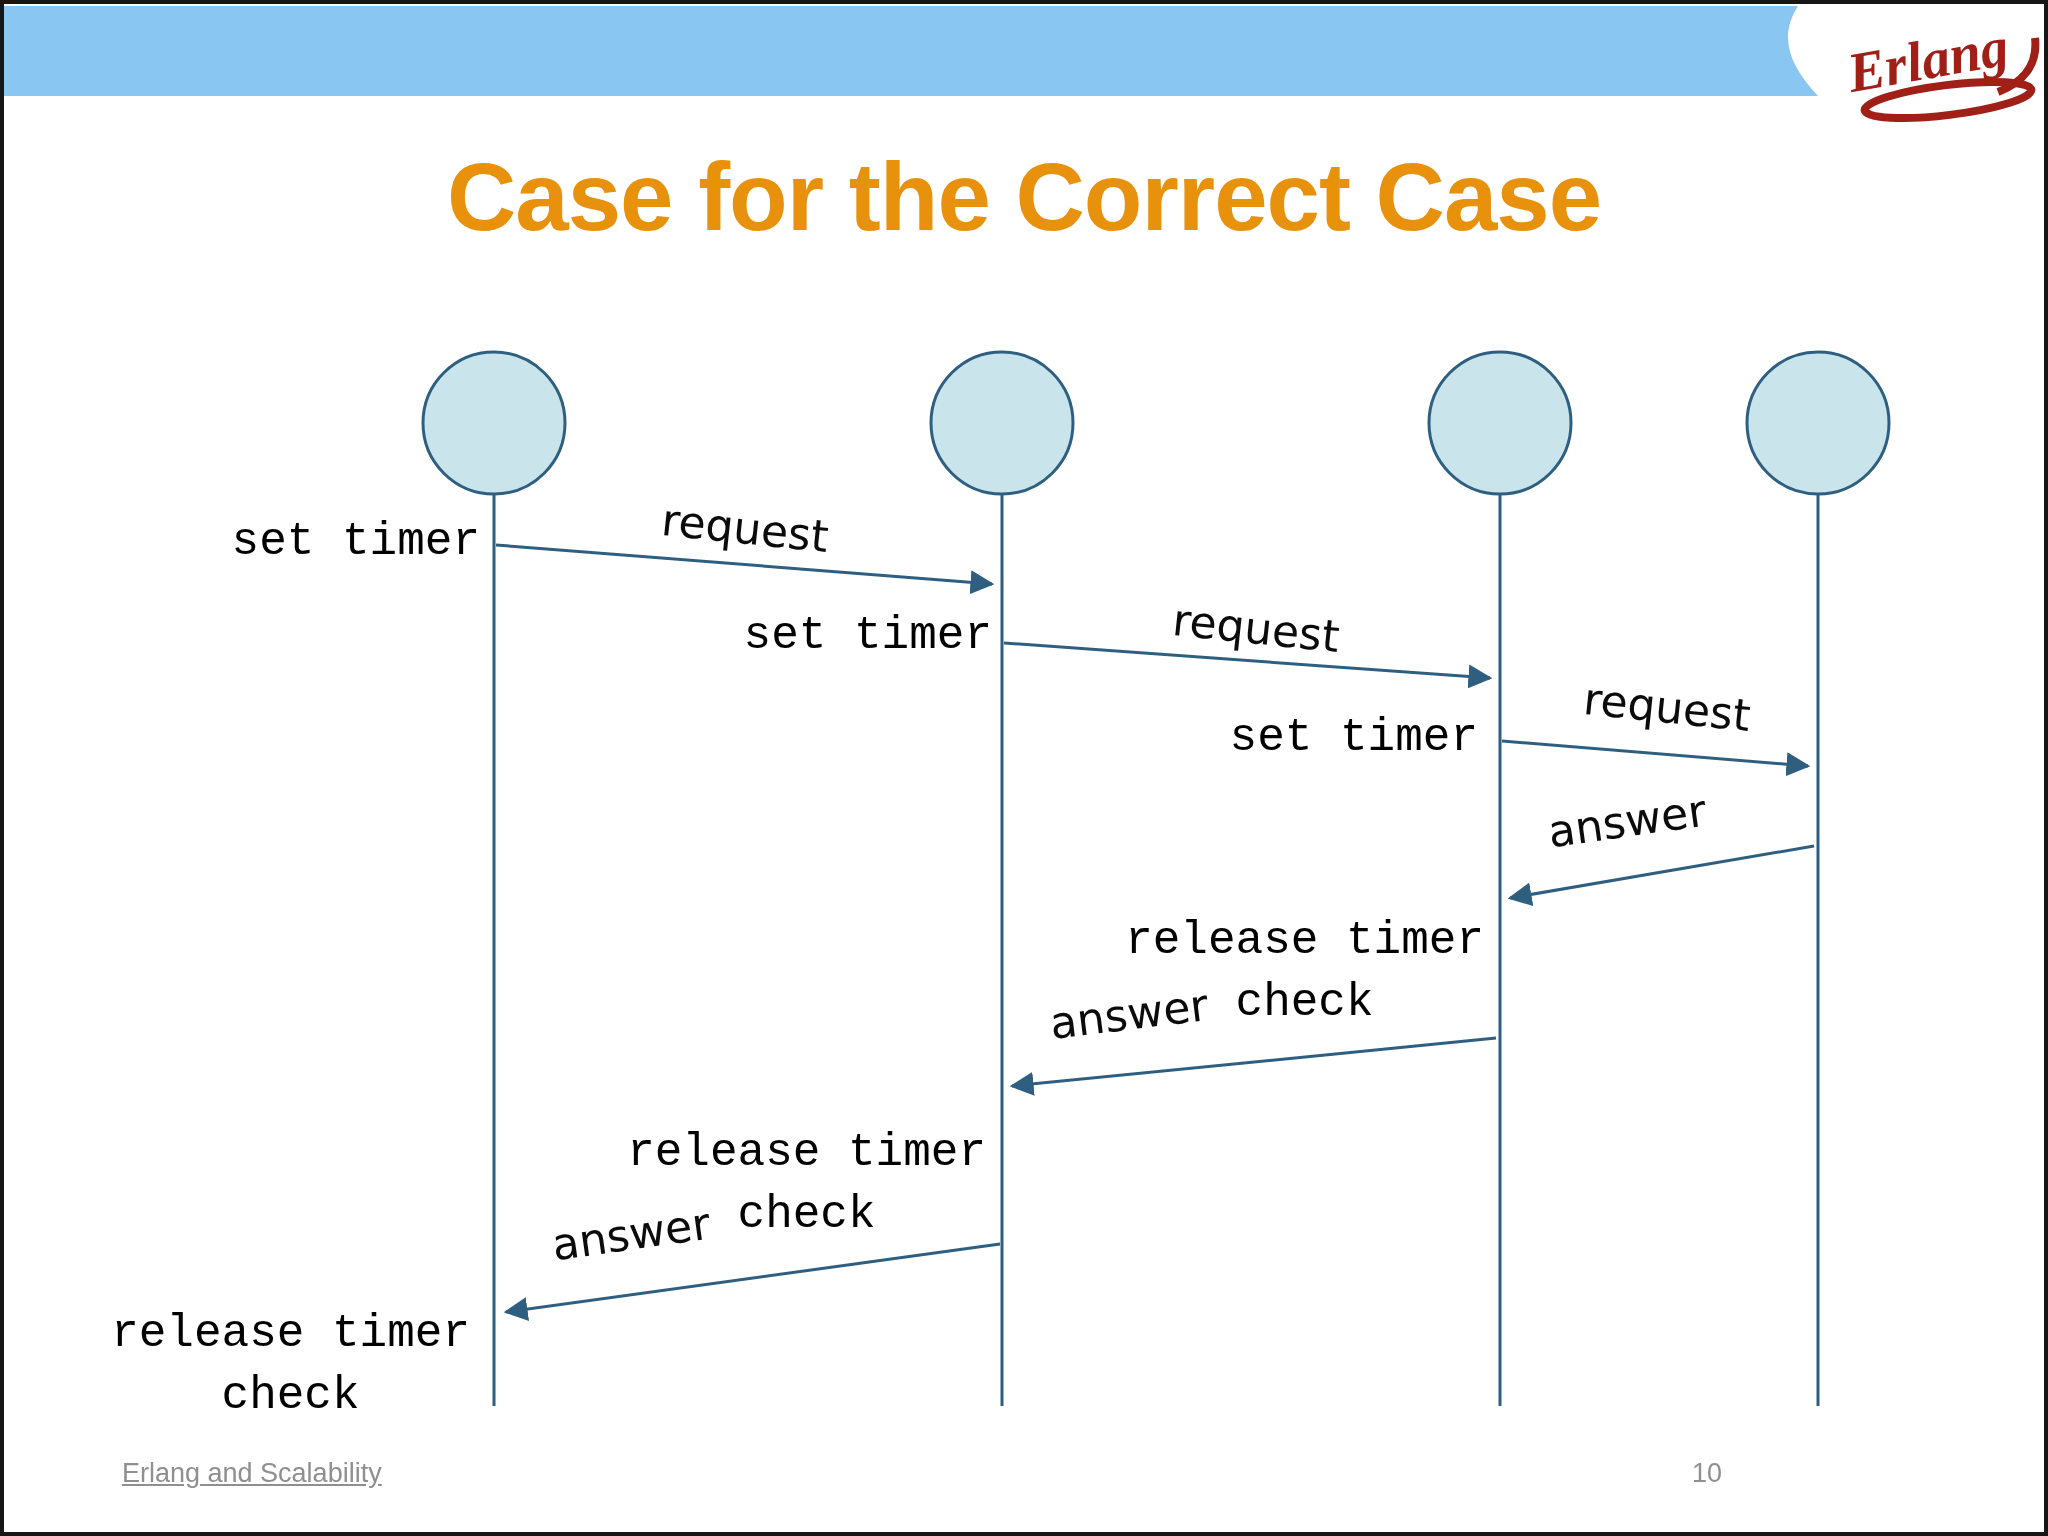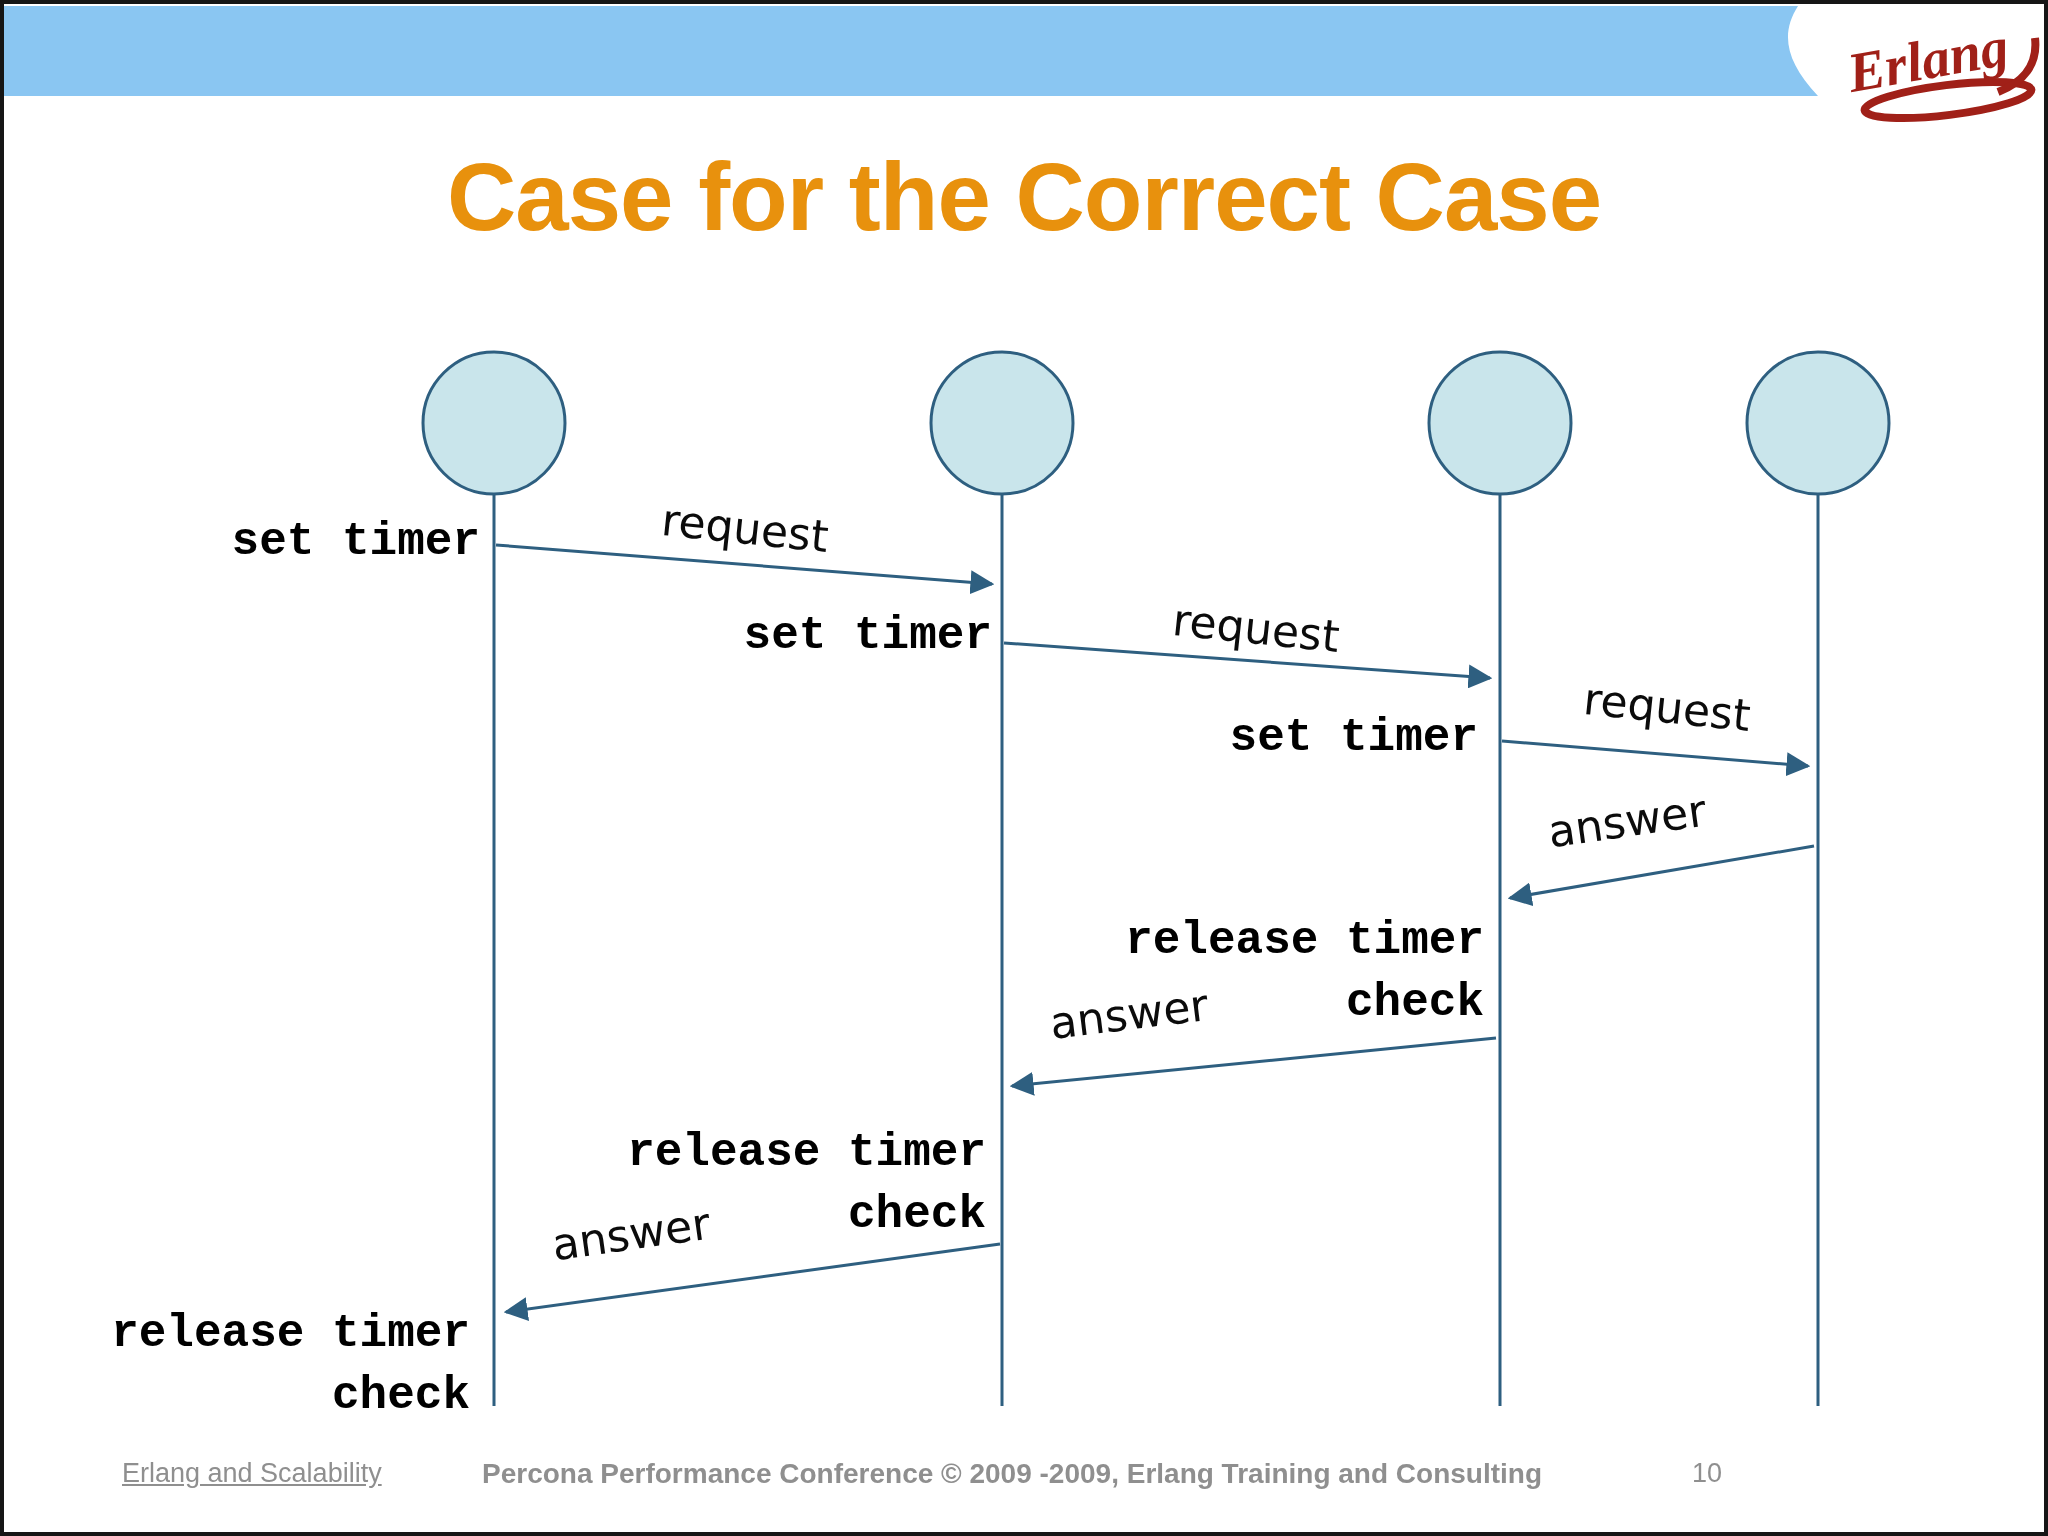"set timer" .mono-label { font-weight: bold -> normal; text-align: right -> center }
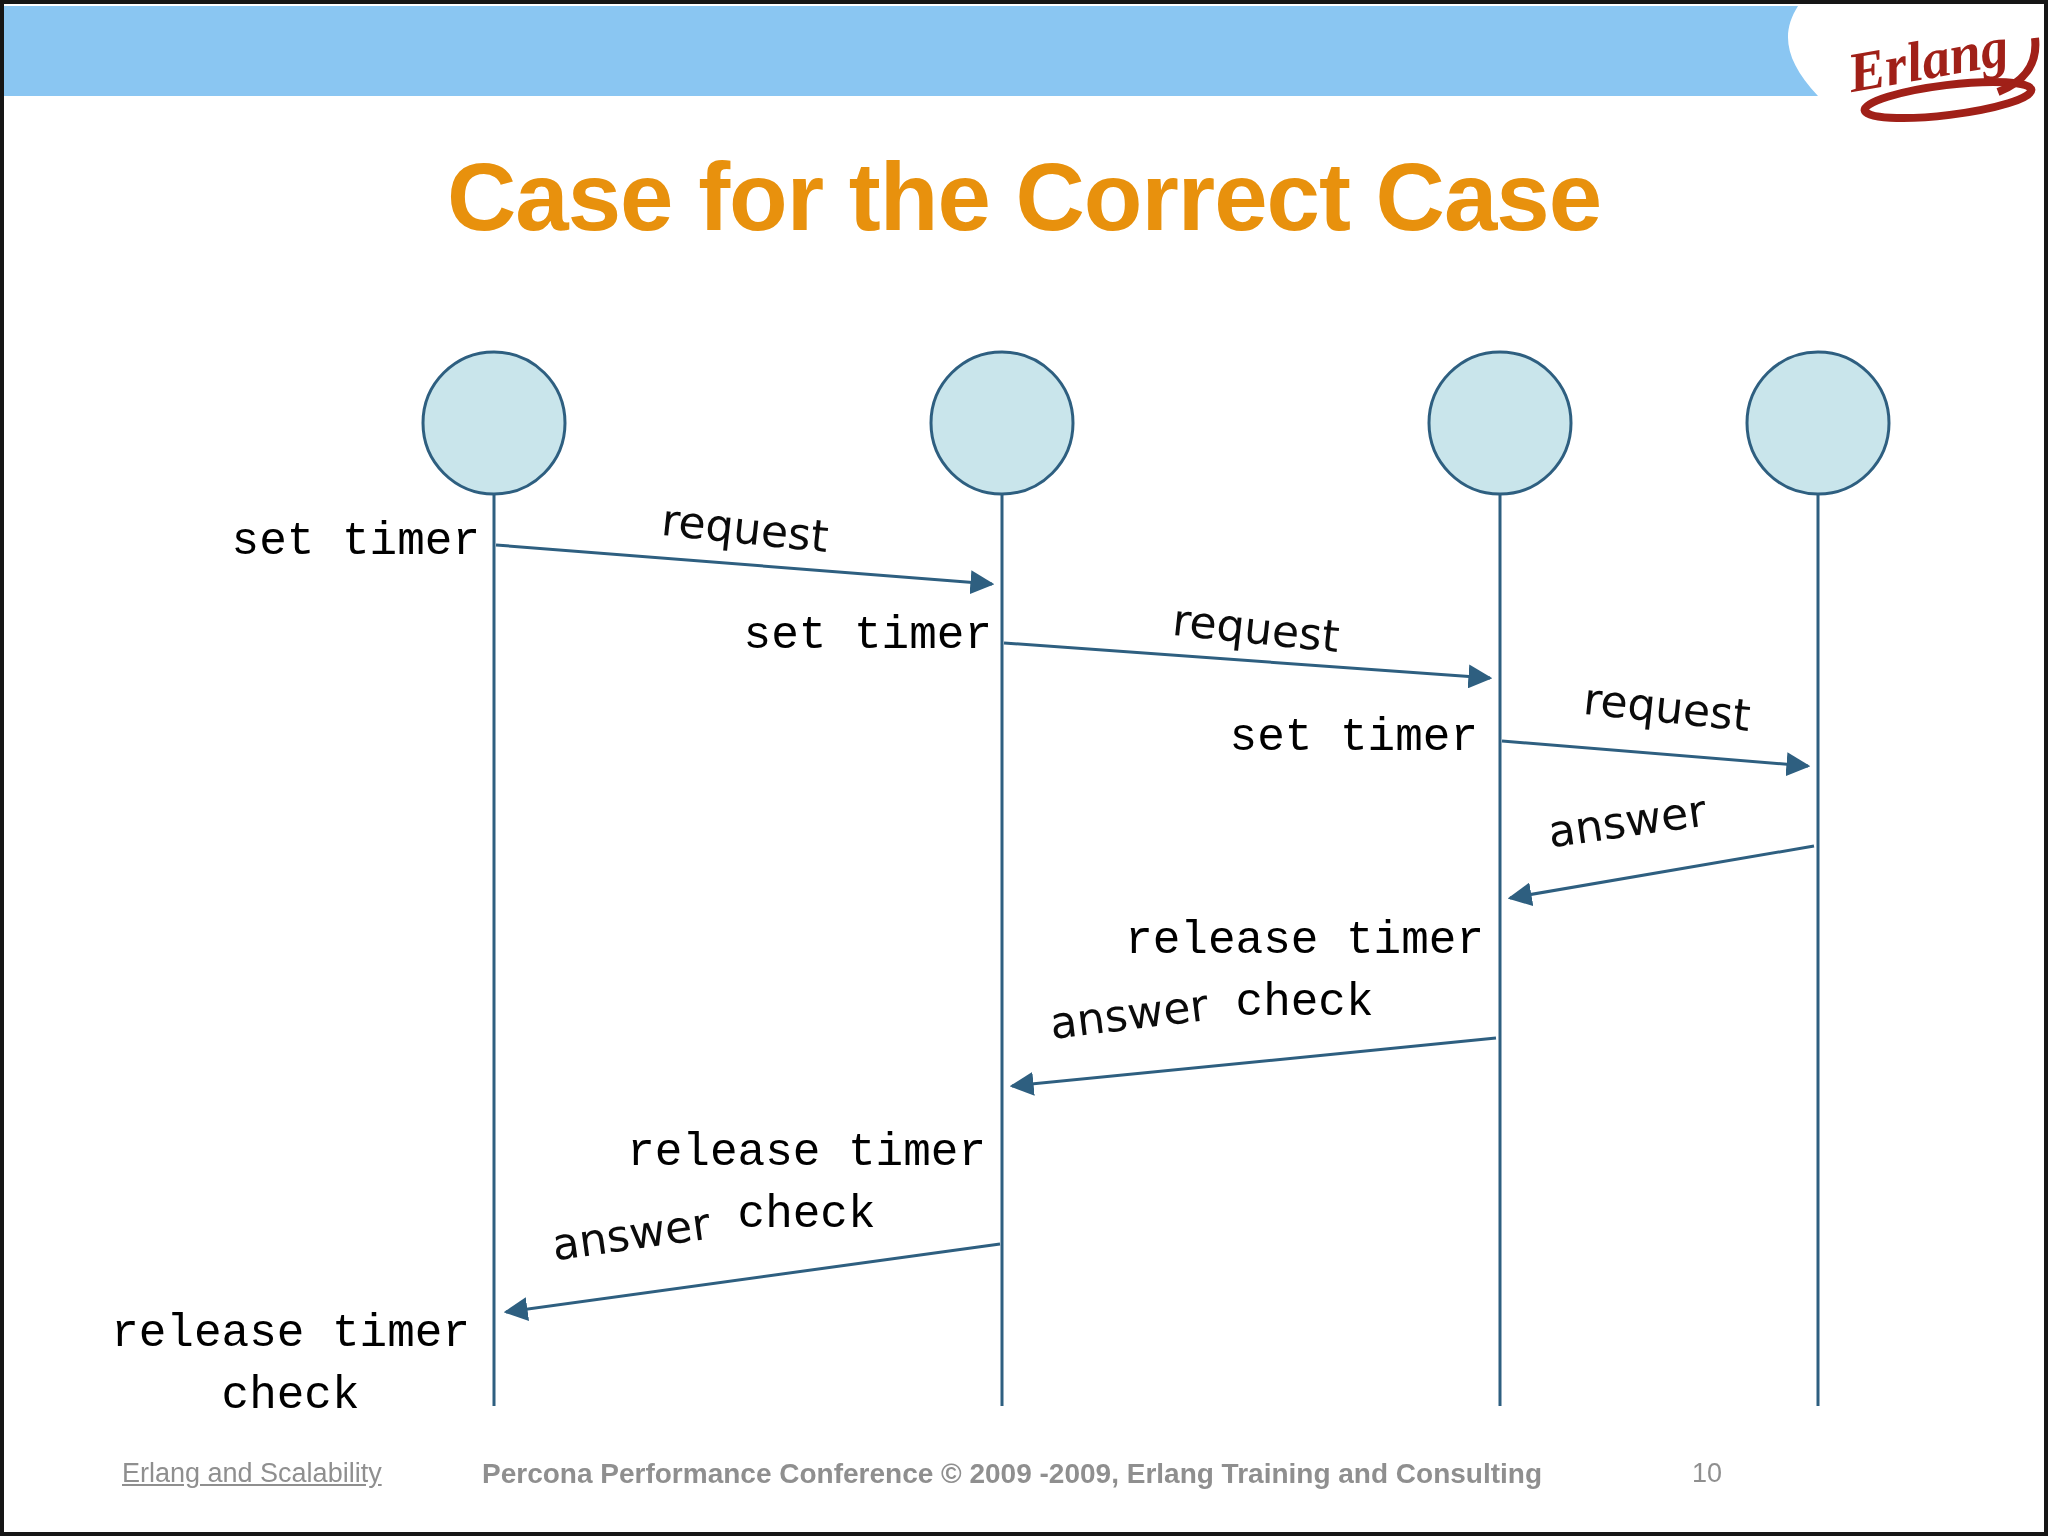"Percona Performance Conference © 2009" span.f-center { html: <span>Percona Performance Conference © 2009 -2009, Erlang Training and Consulting</span> -> none }
